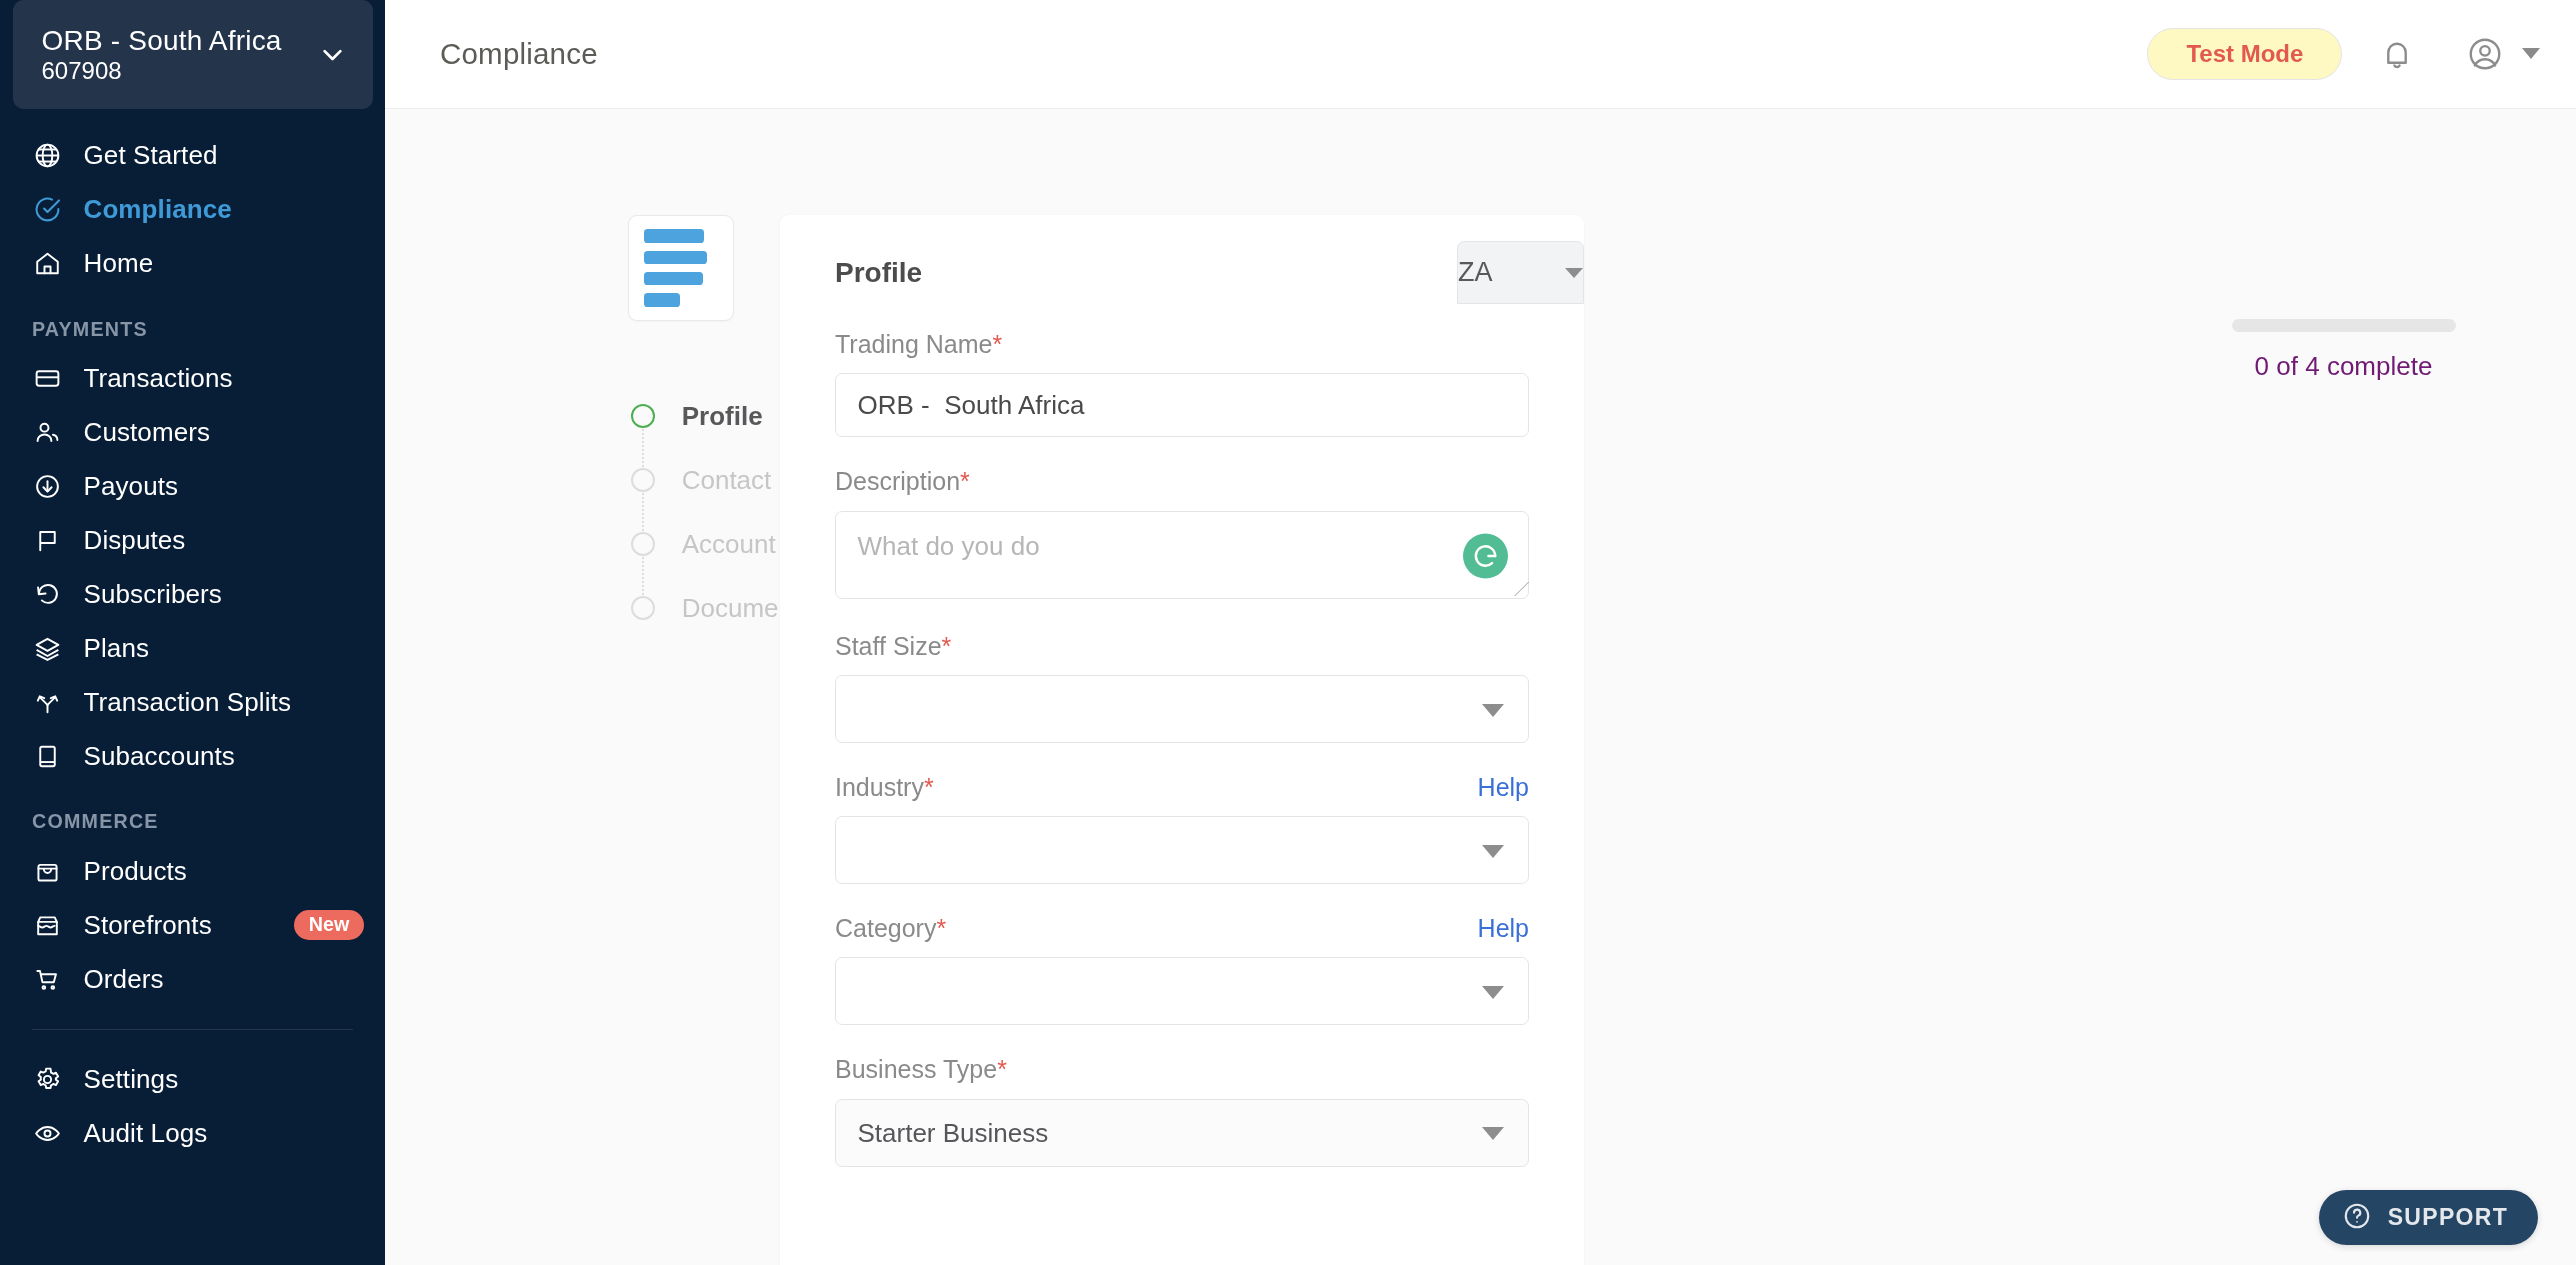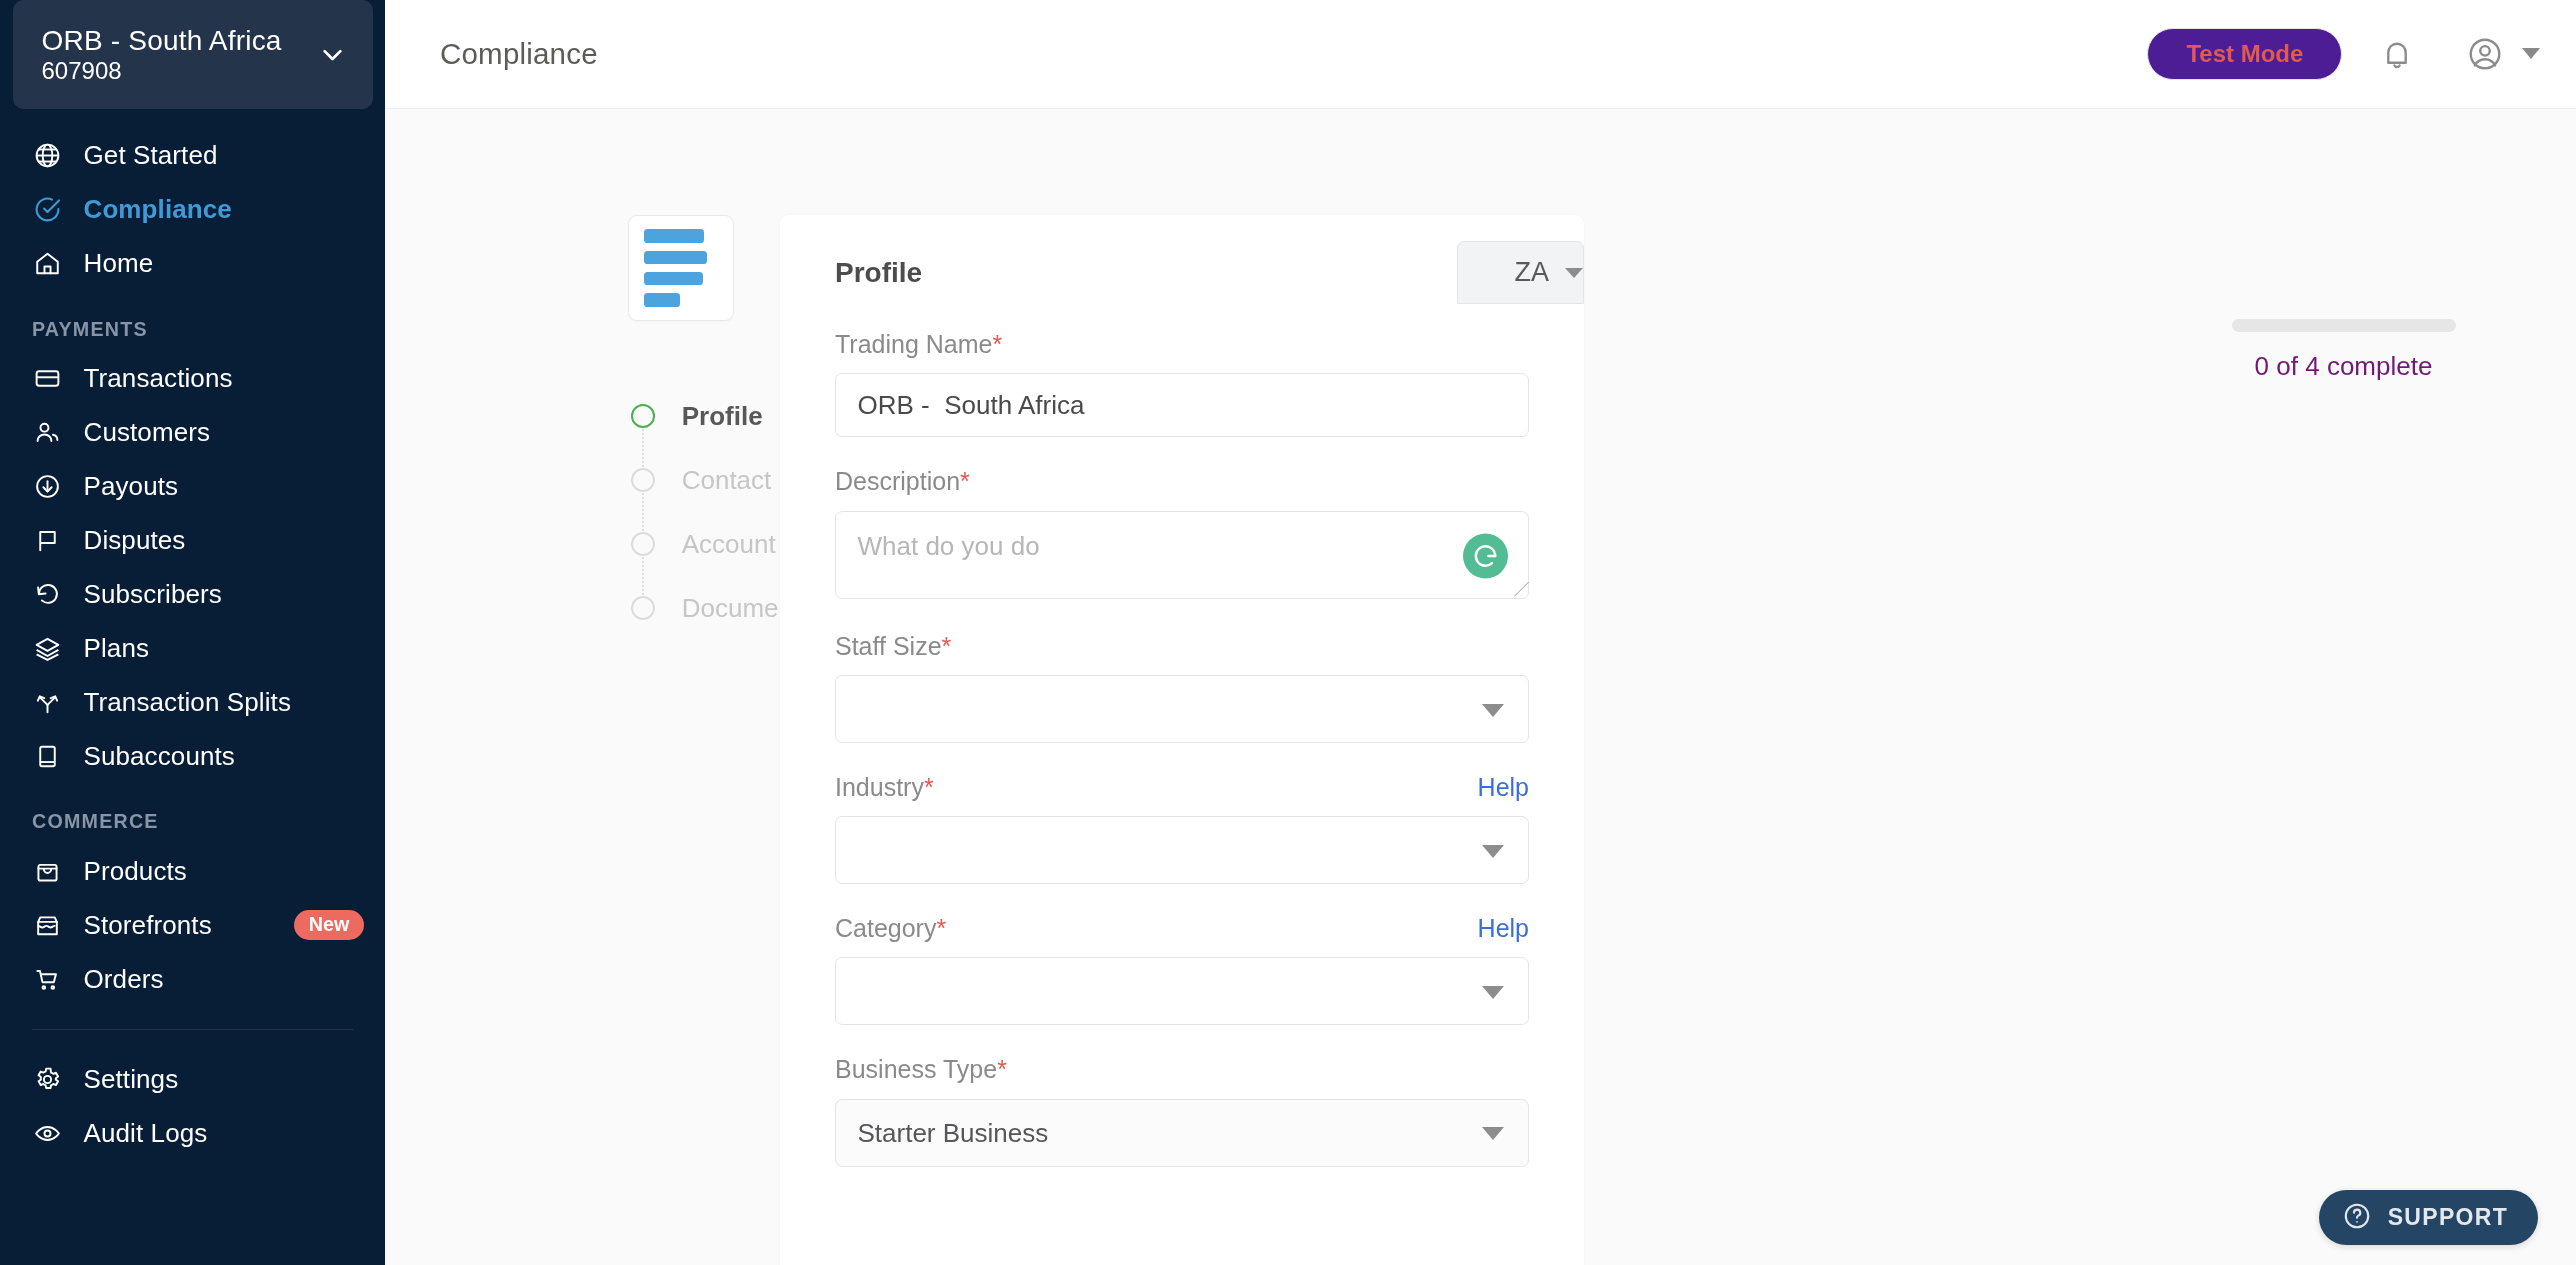"Test Mode" .test-mode { background: #4c1d95 -> #fef9c3 }
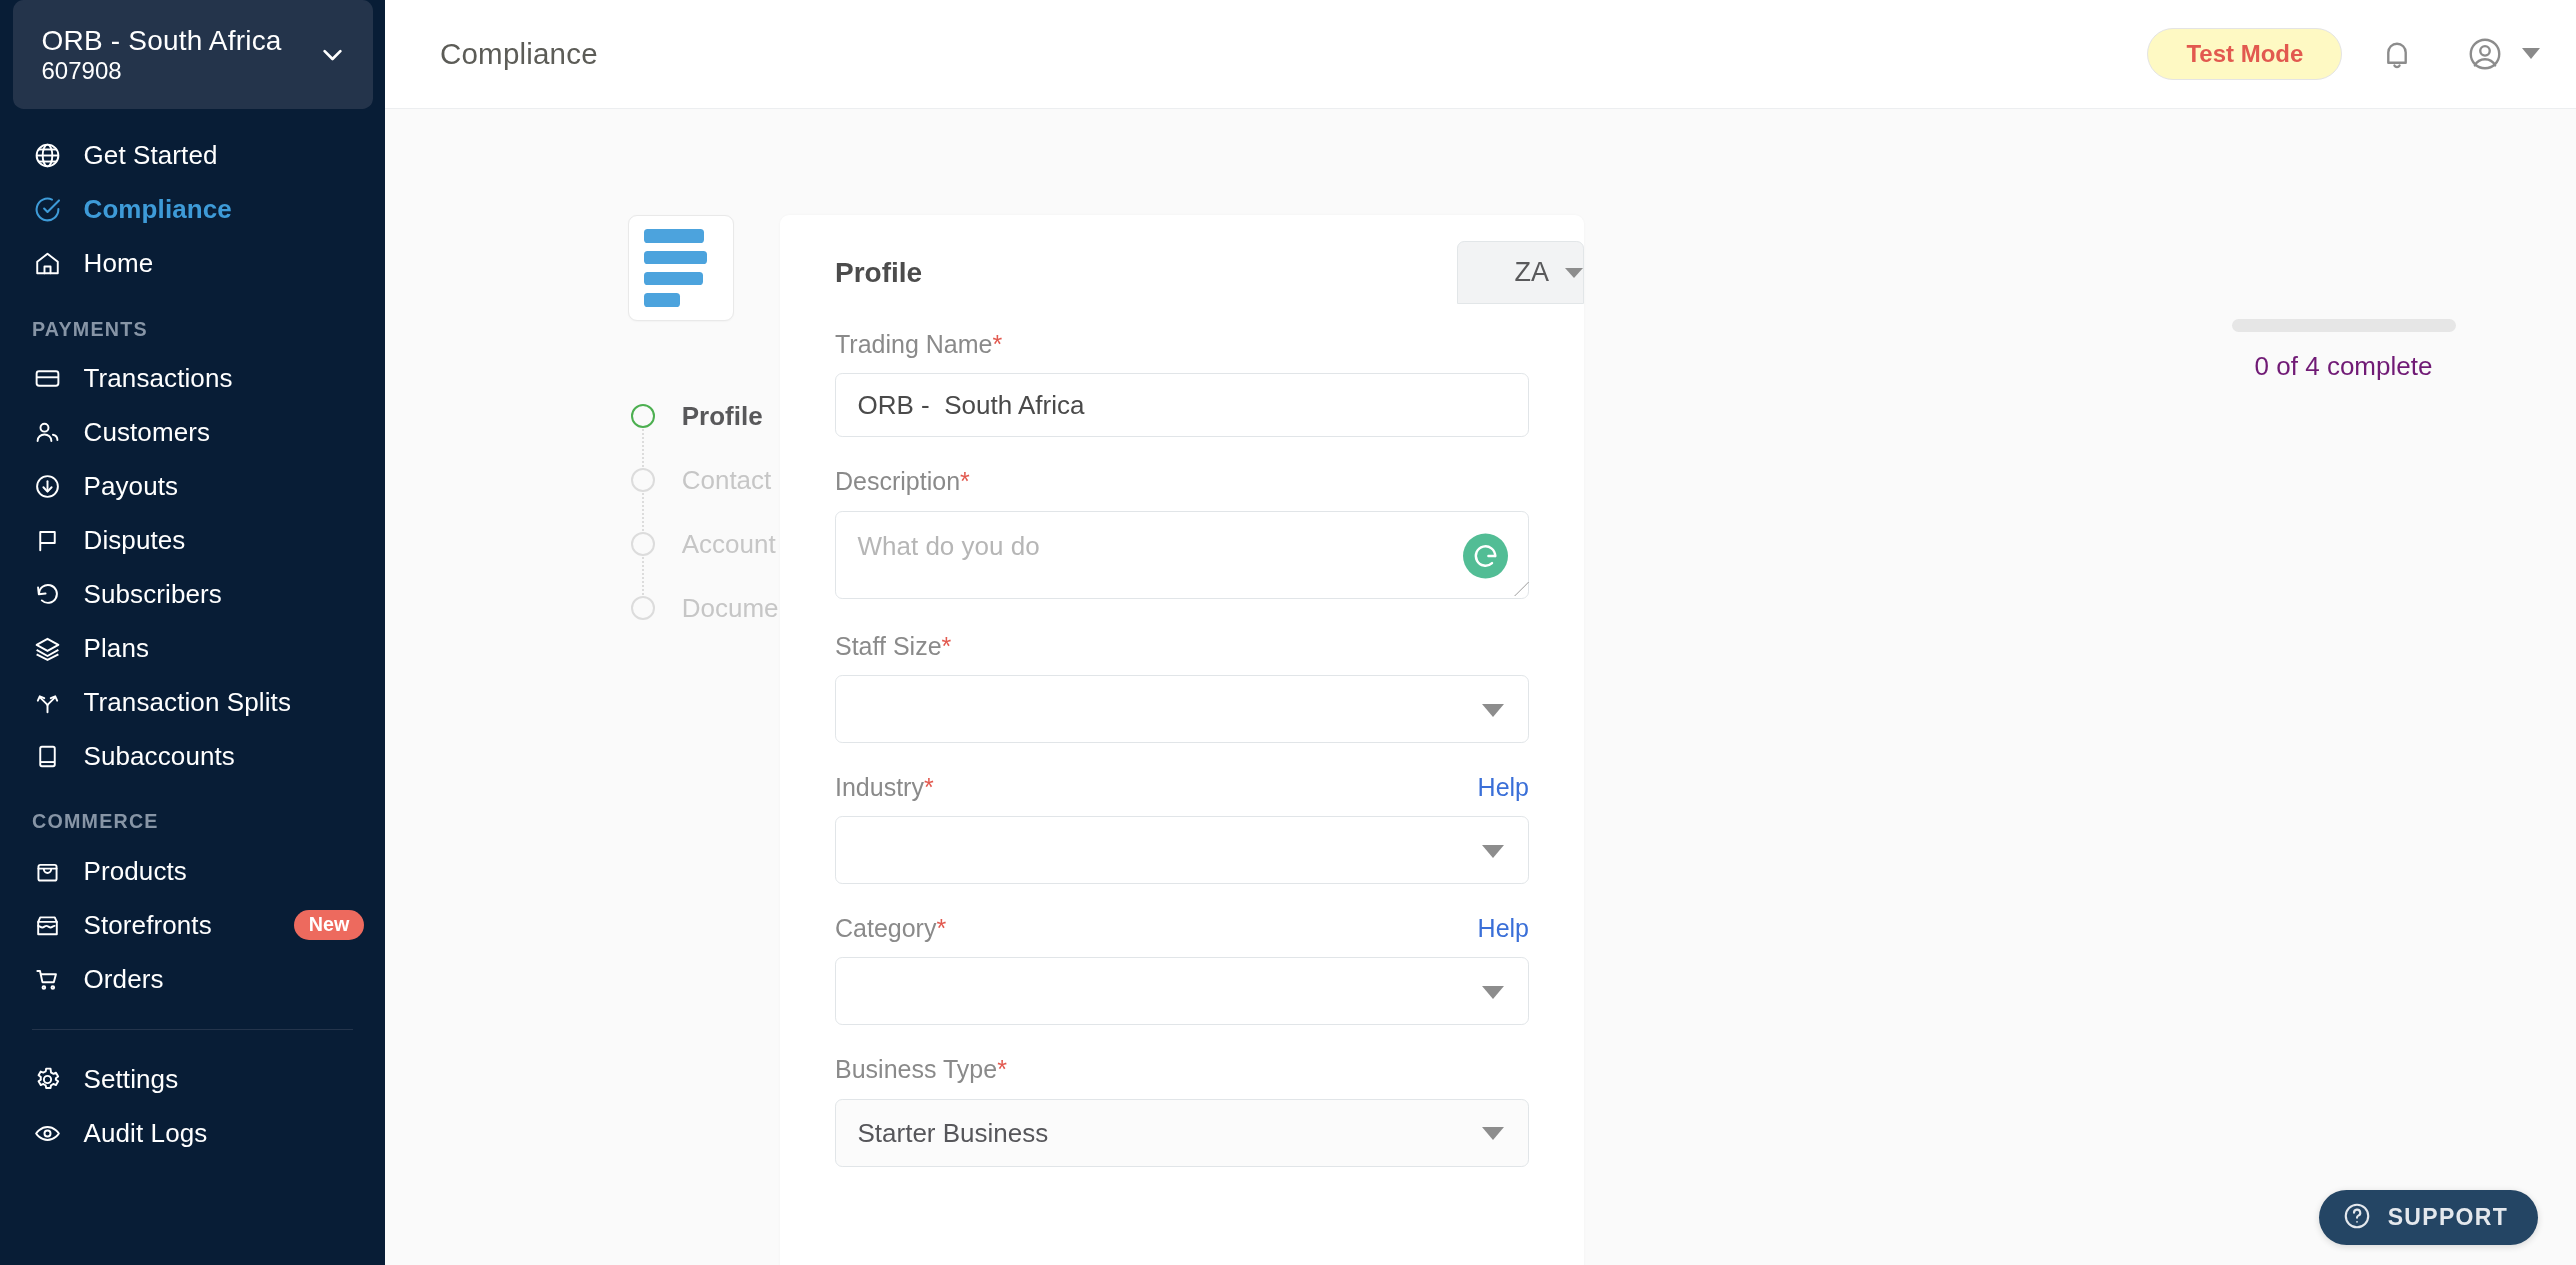"ZA" .country-select { justify-content: flex-end -> space-between }
